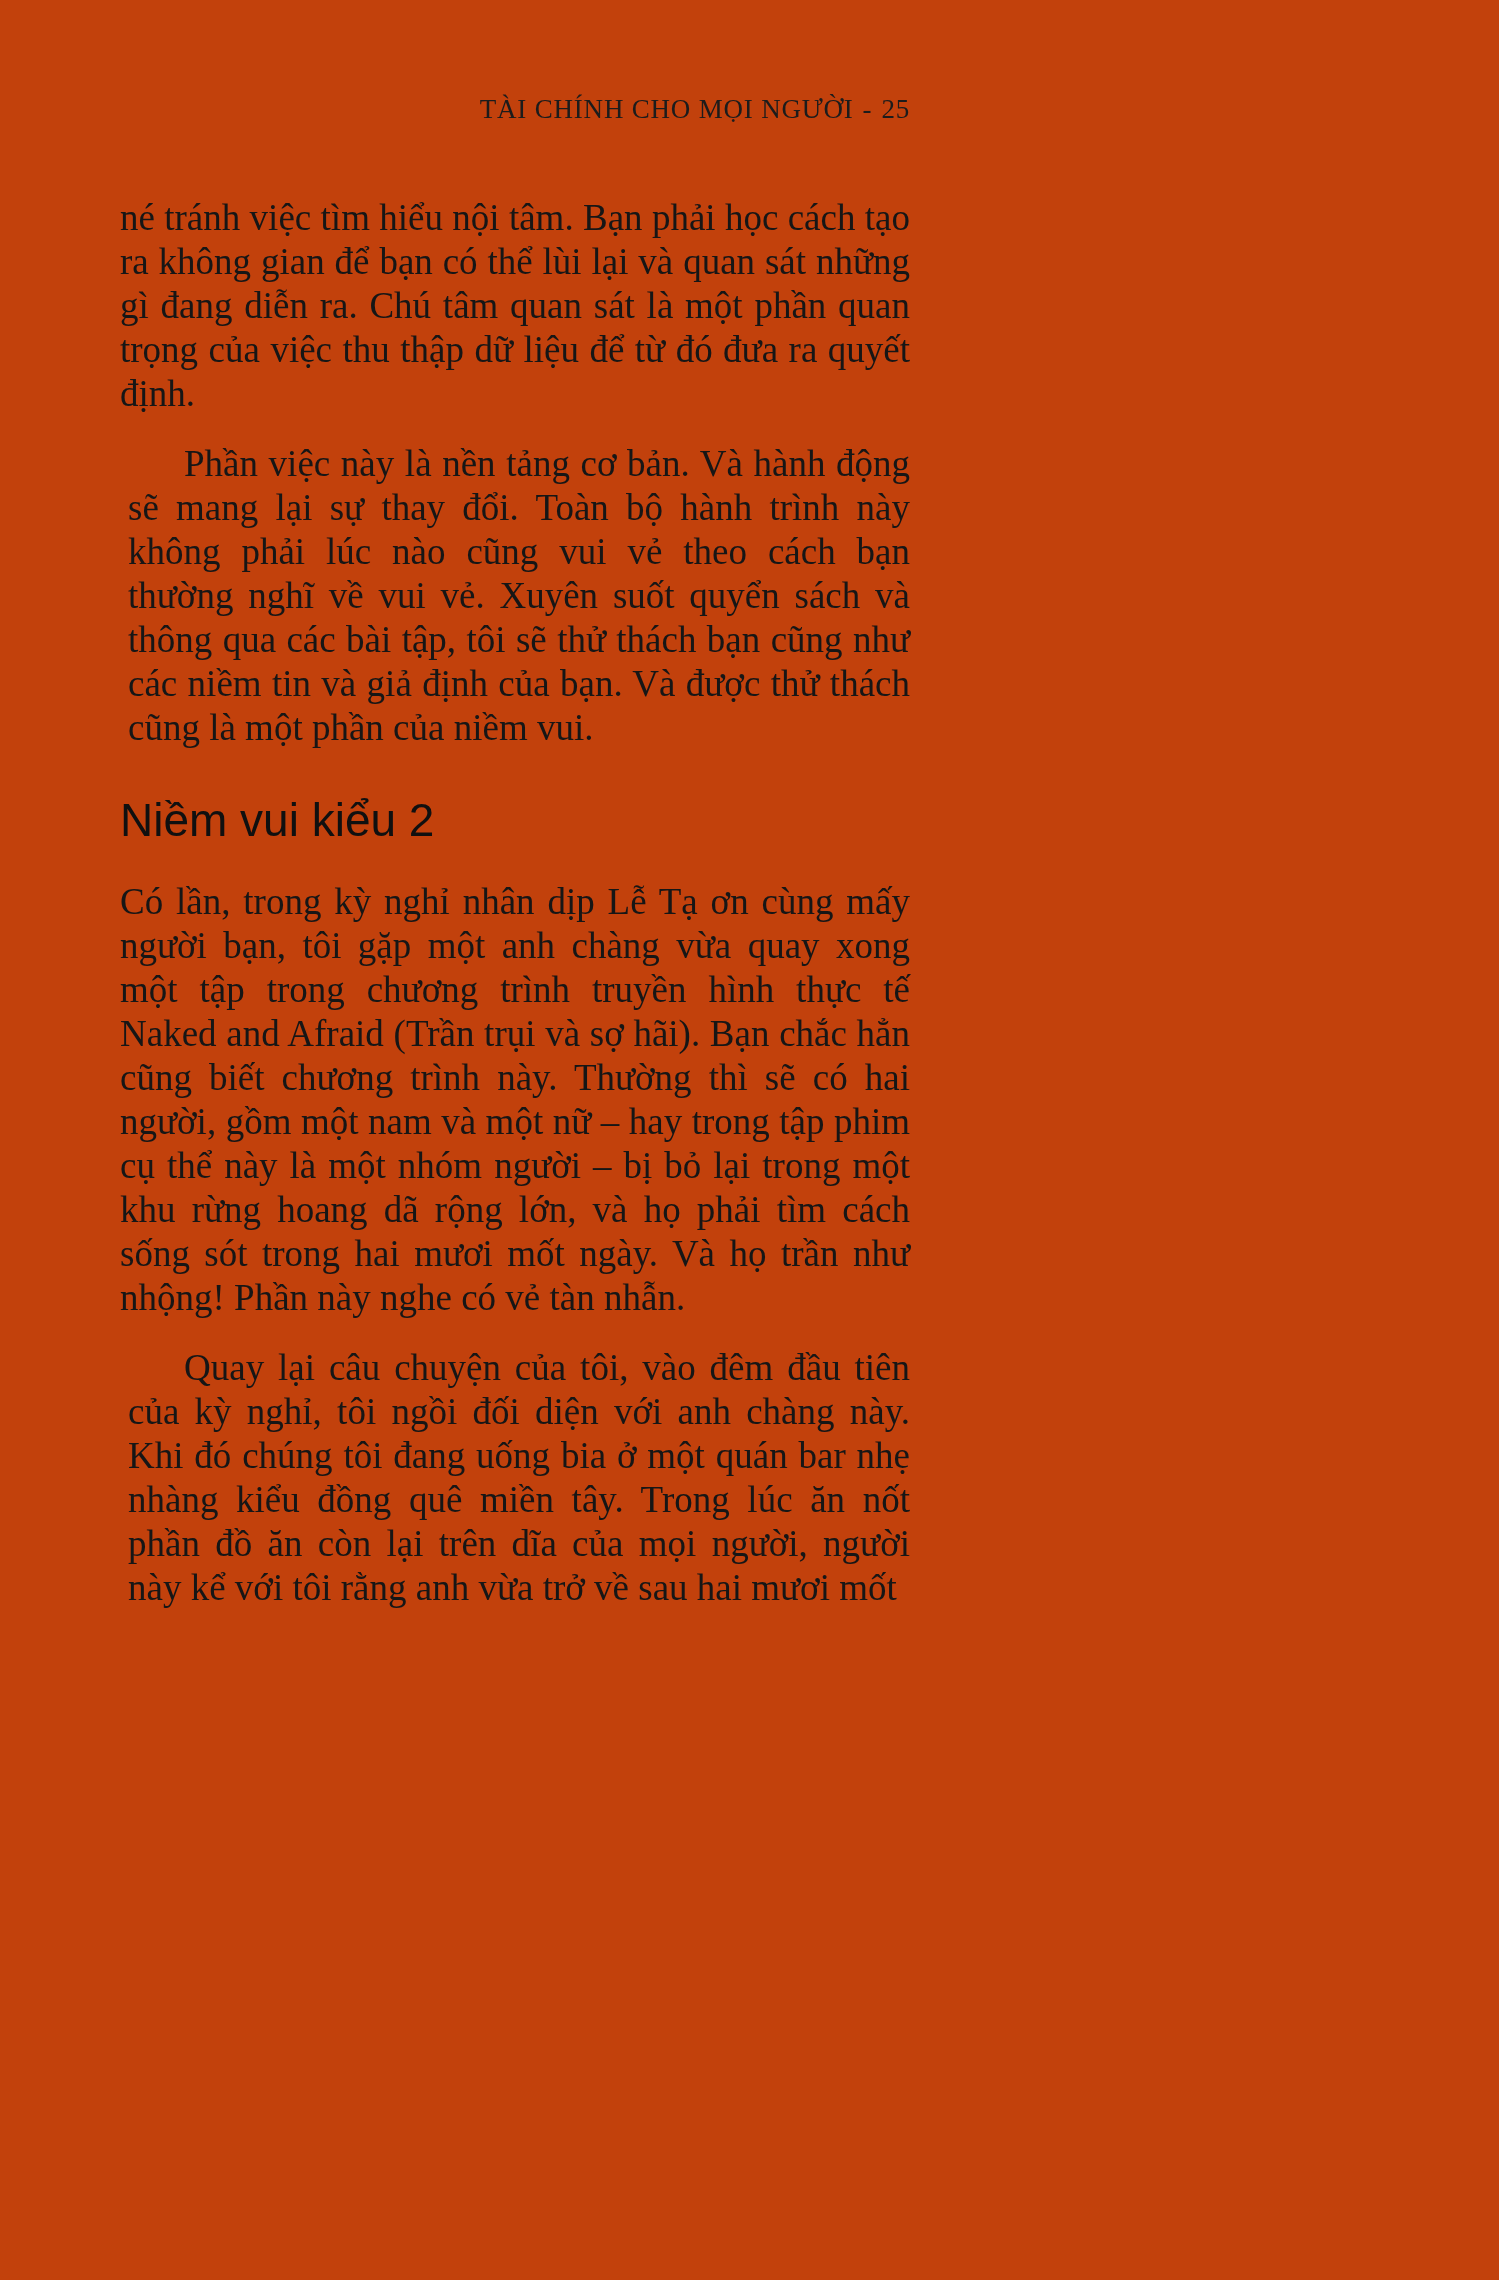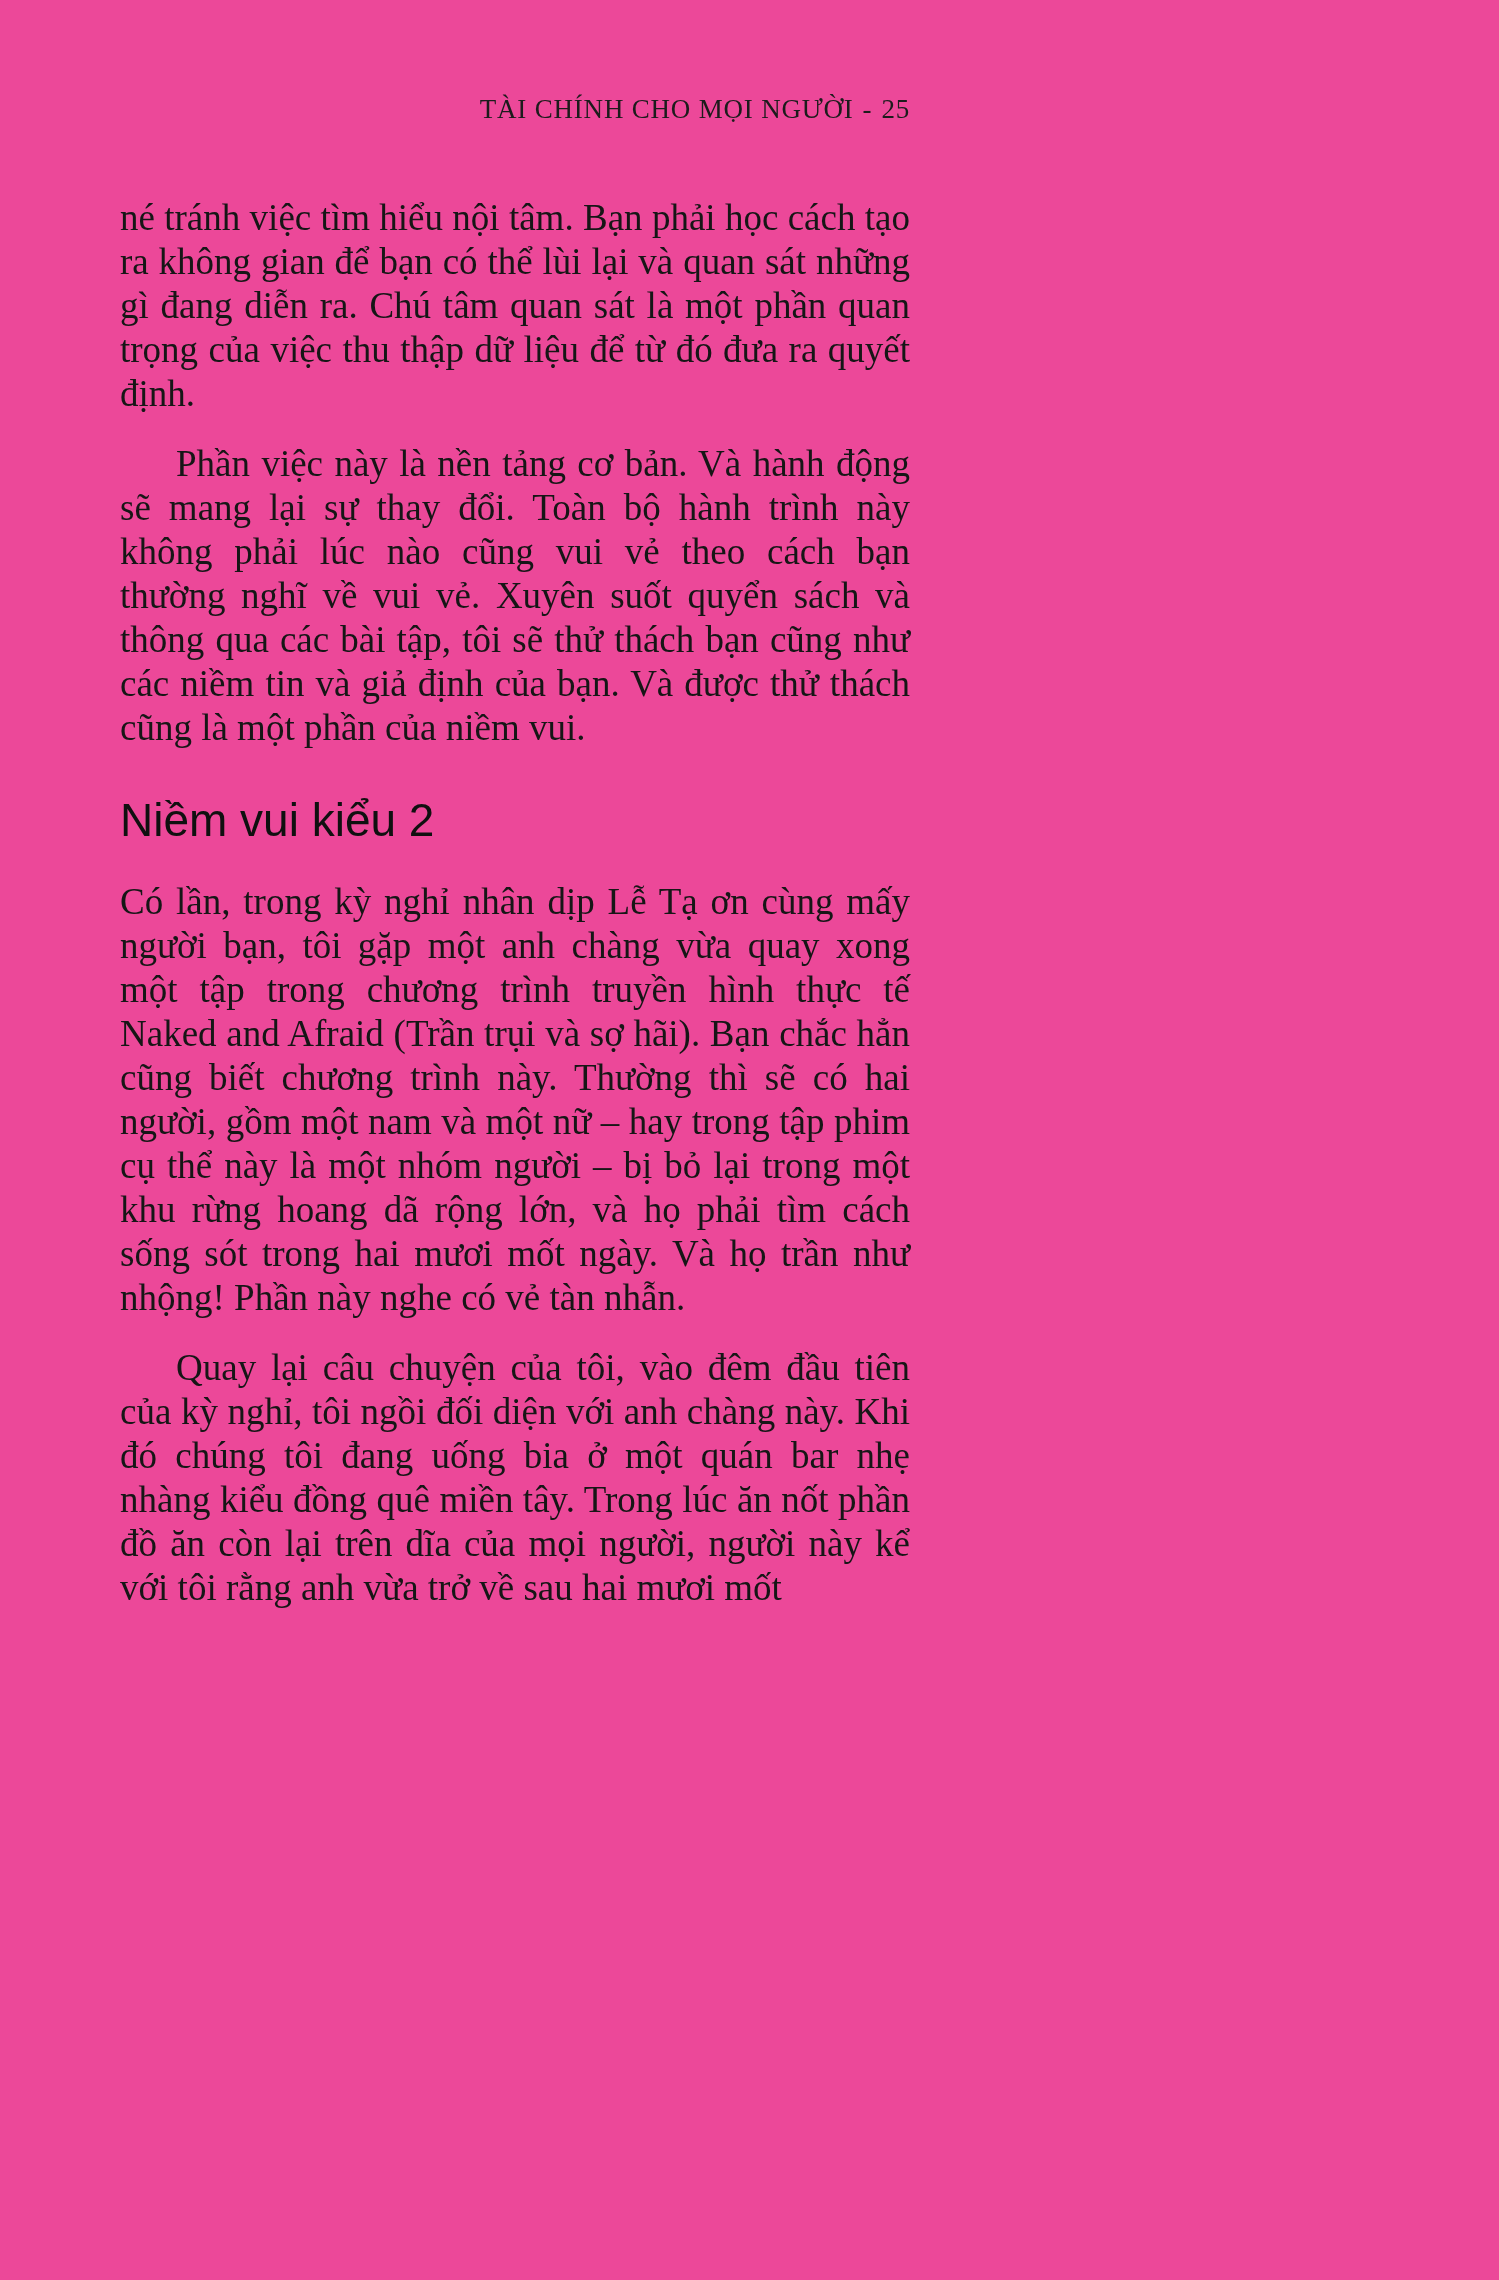"TÀI CHÍNH CHO MỌI NGƯỜI" .page { background: #ec4899 -> #c2410c }
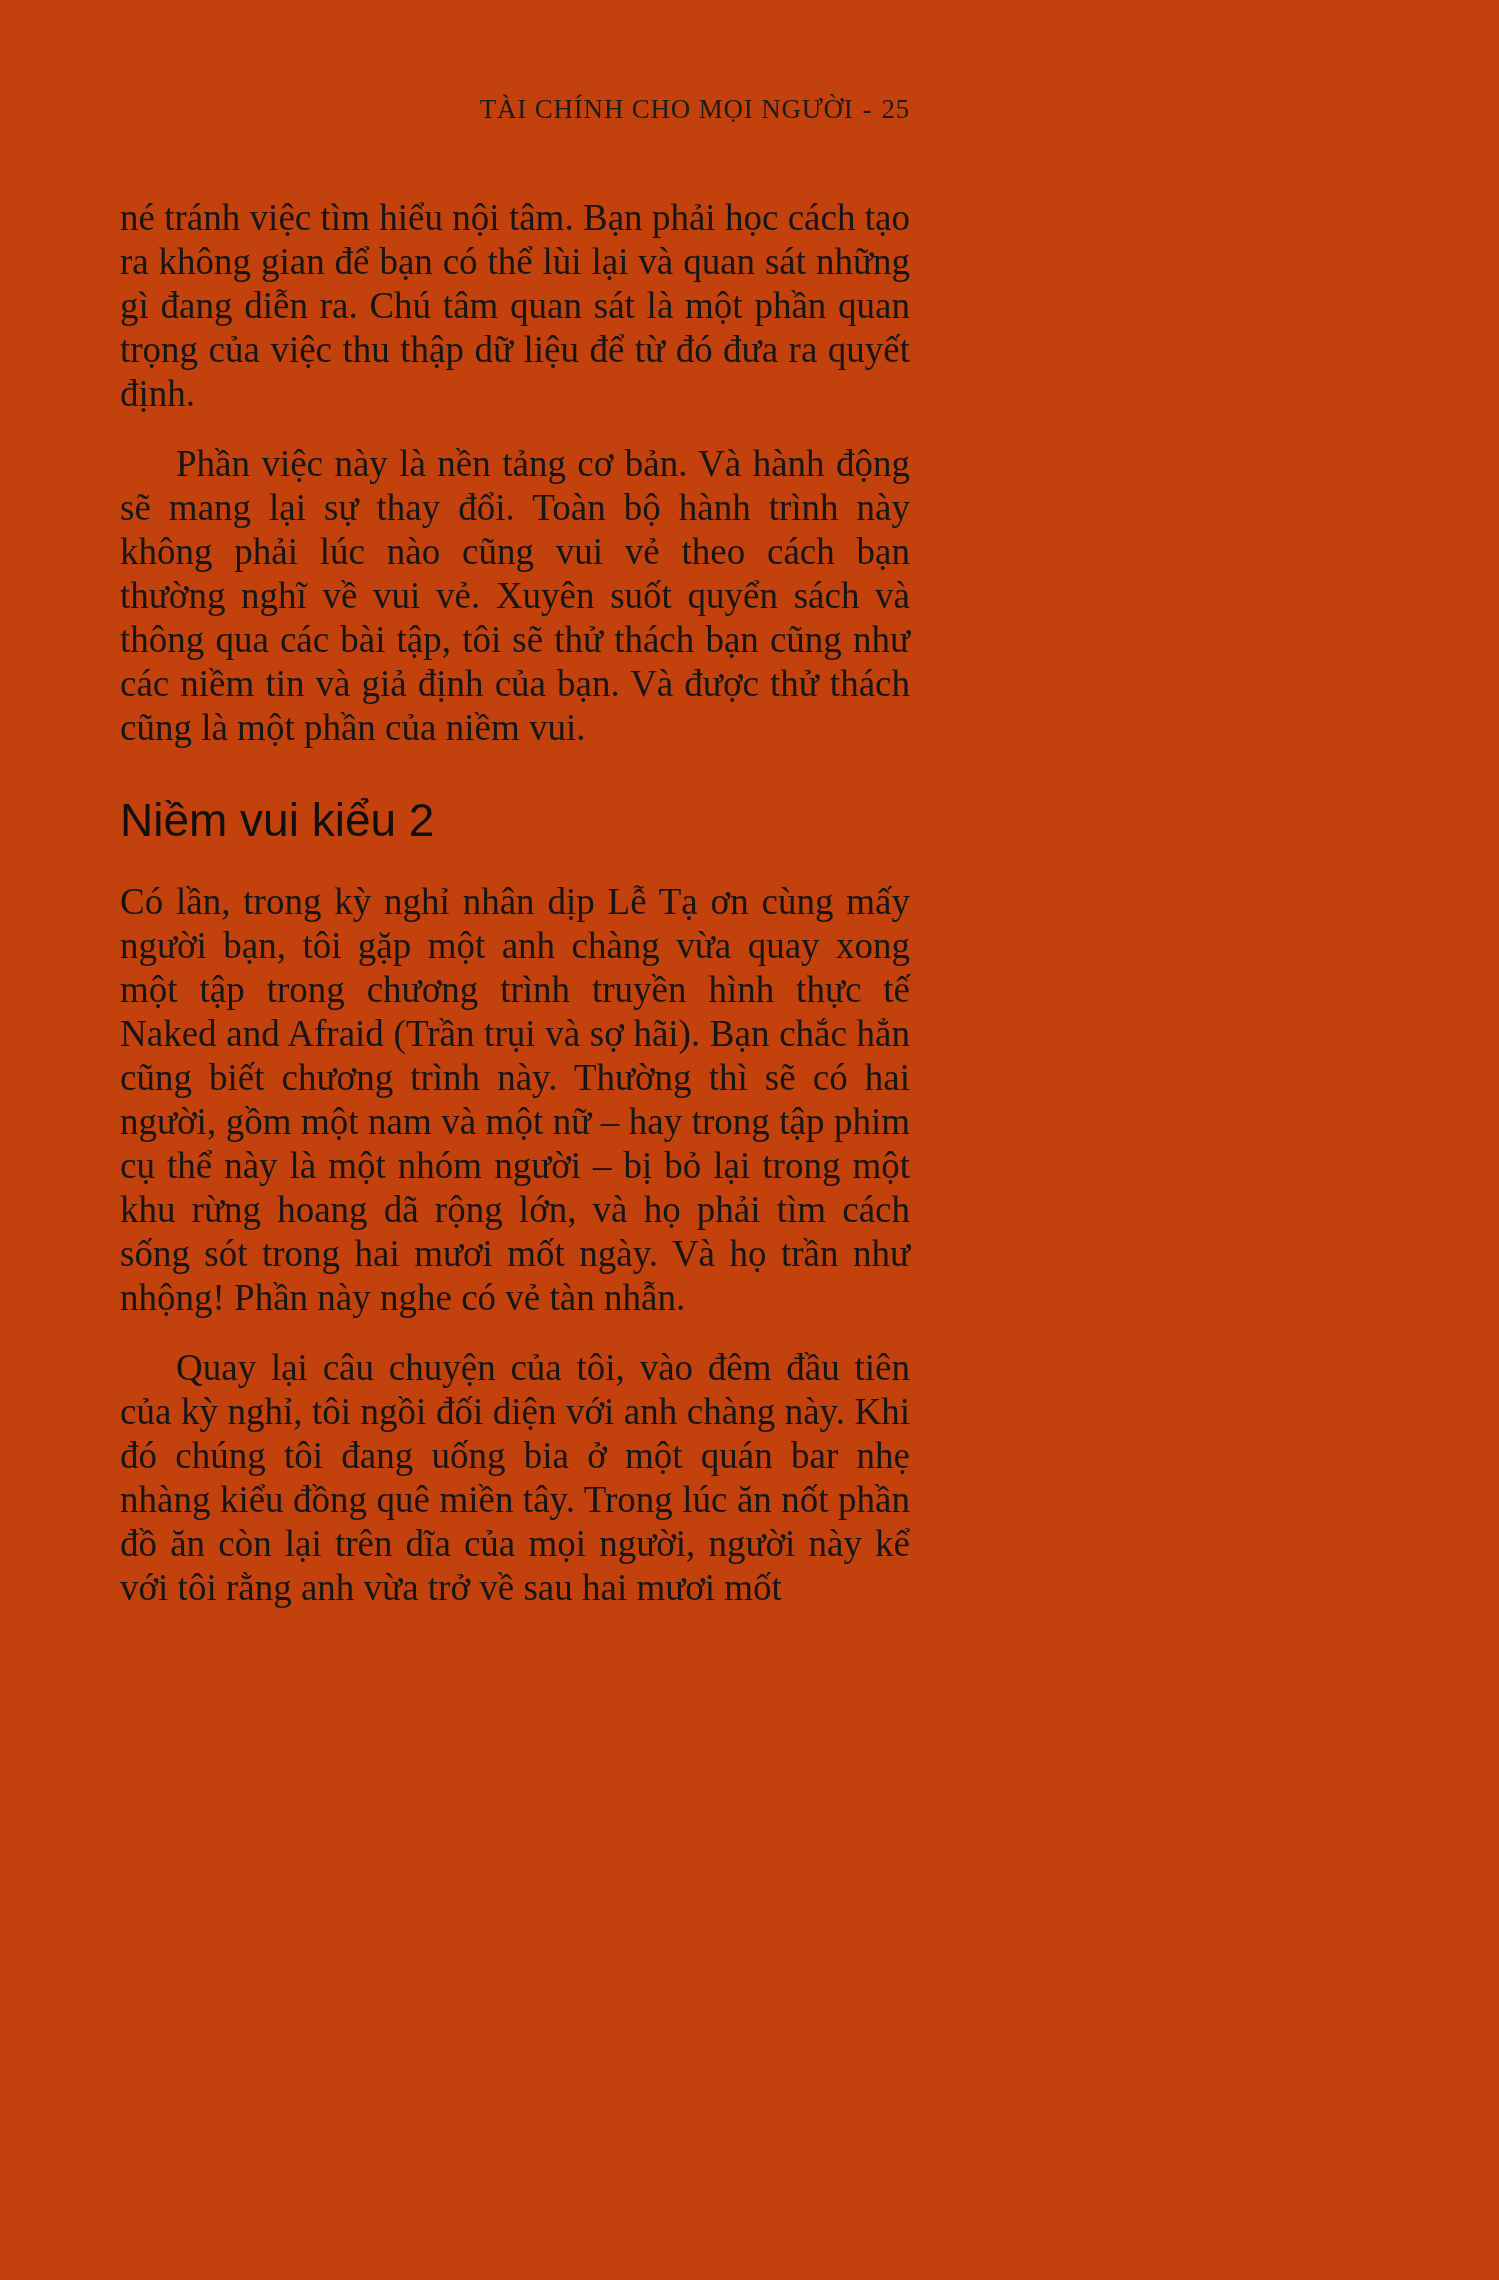"Phần việc này là nền" .para.indent { margin-left: none -> 8px }
